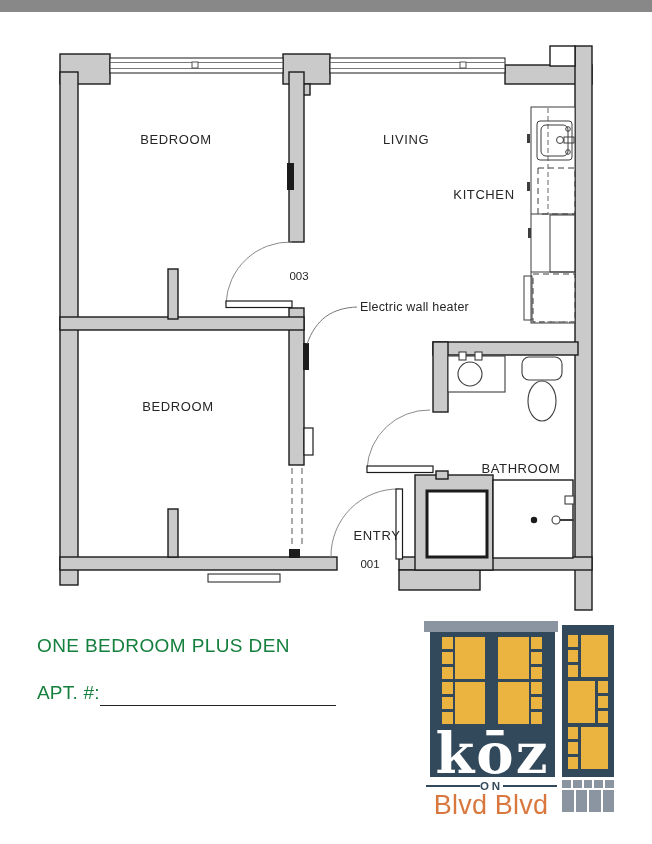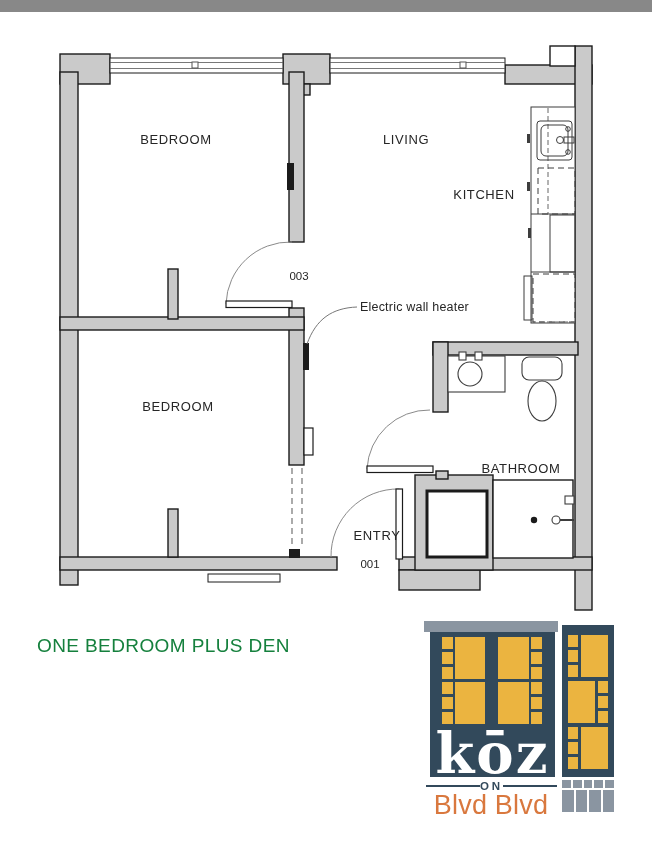"APT. #:" div.field-row { html: none -> <div> <span>APT. #:</span> <span></span> </div> }
